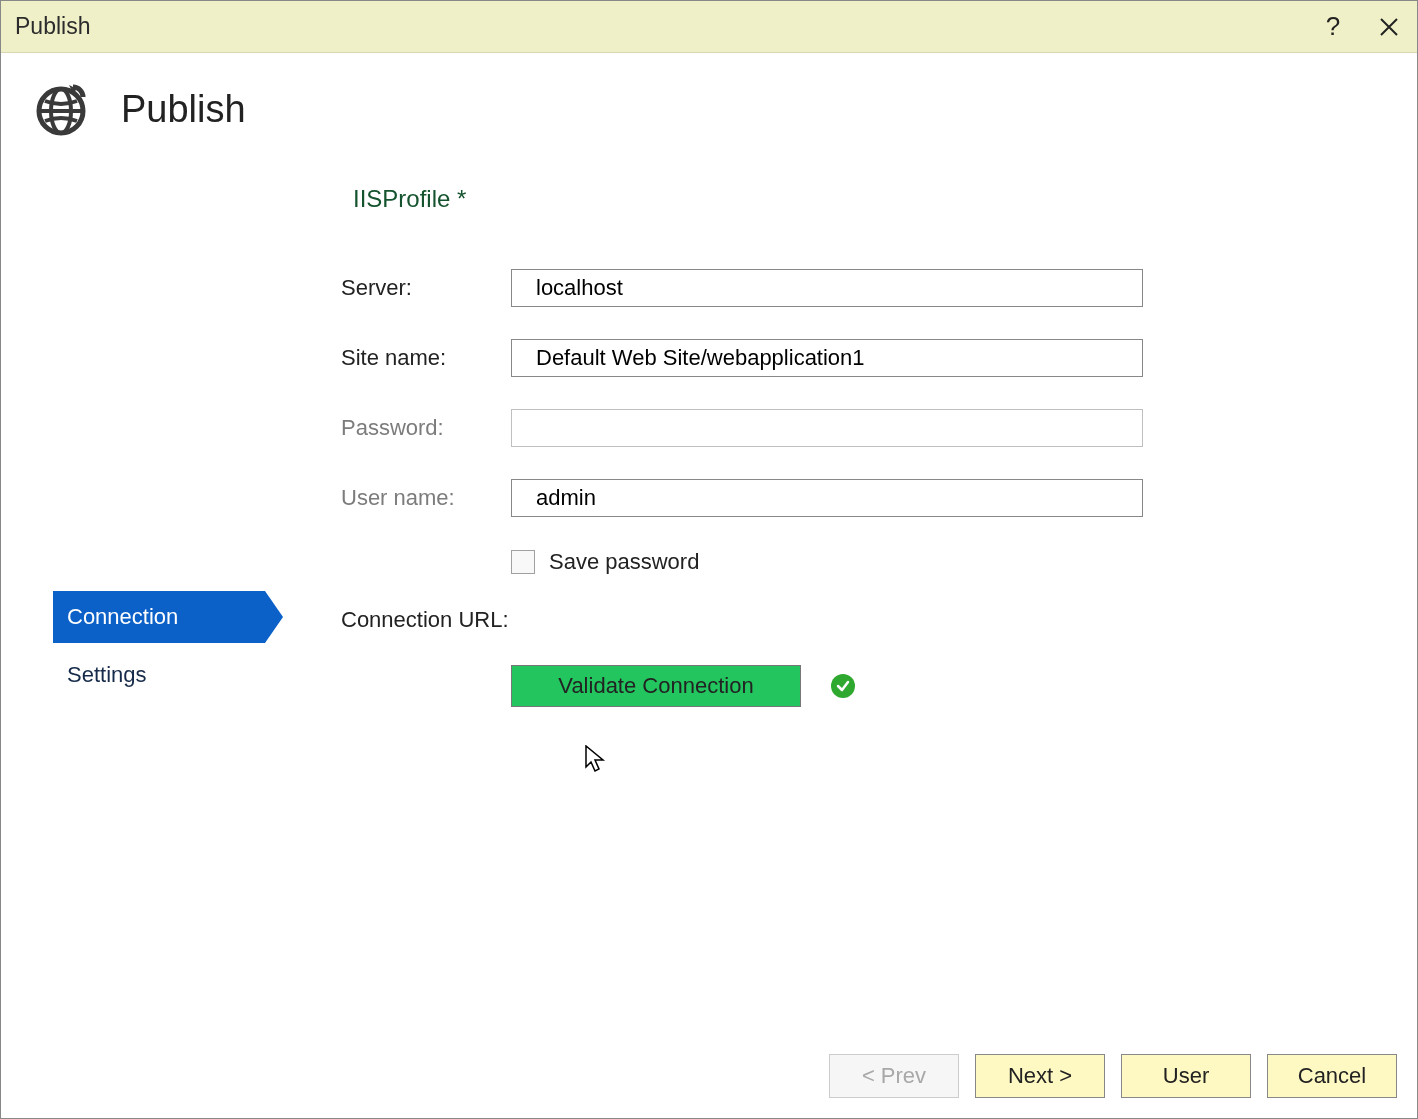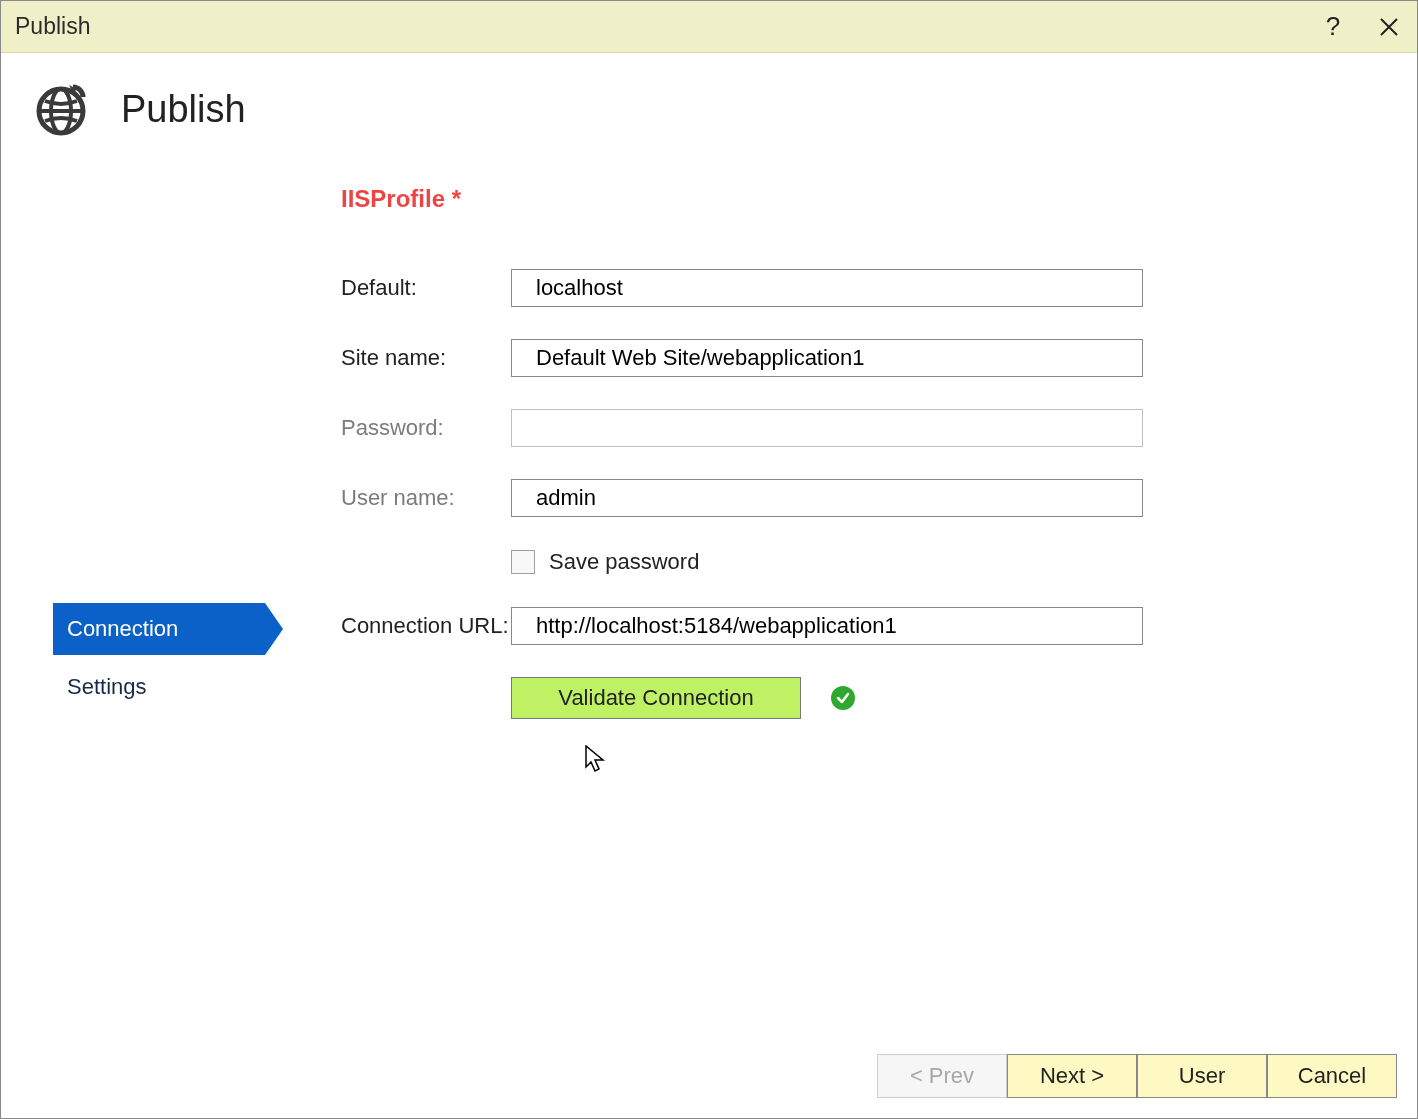"IISProfile *" .profile-title { color: #ef4444 -> #14532d; font-weight: 700 -> 400; margin-left: none -> 12px }
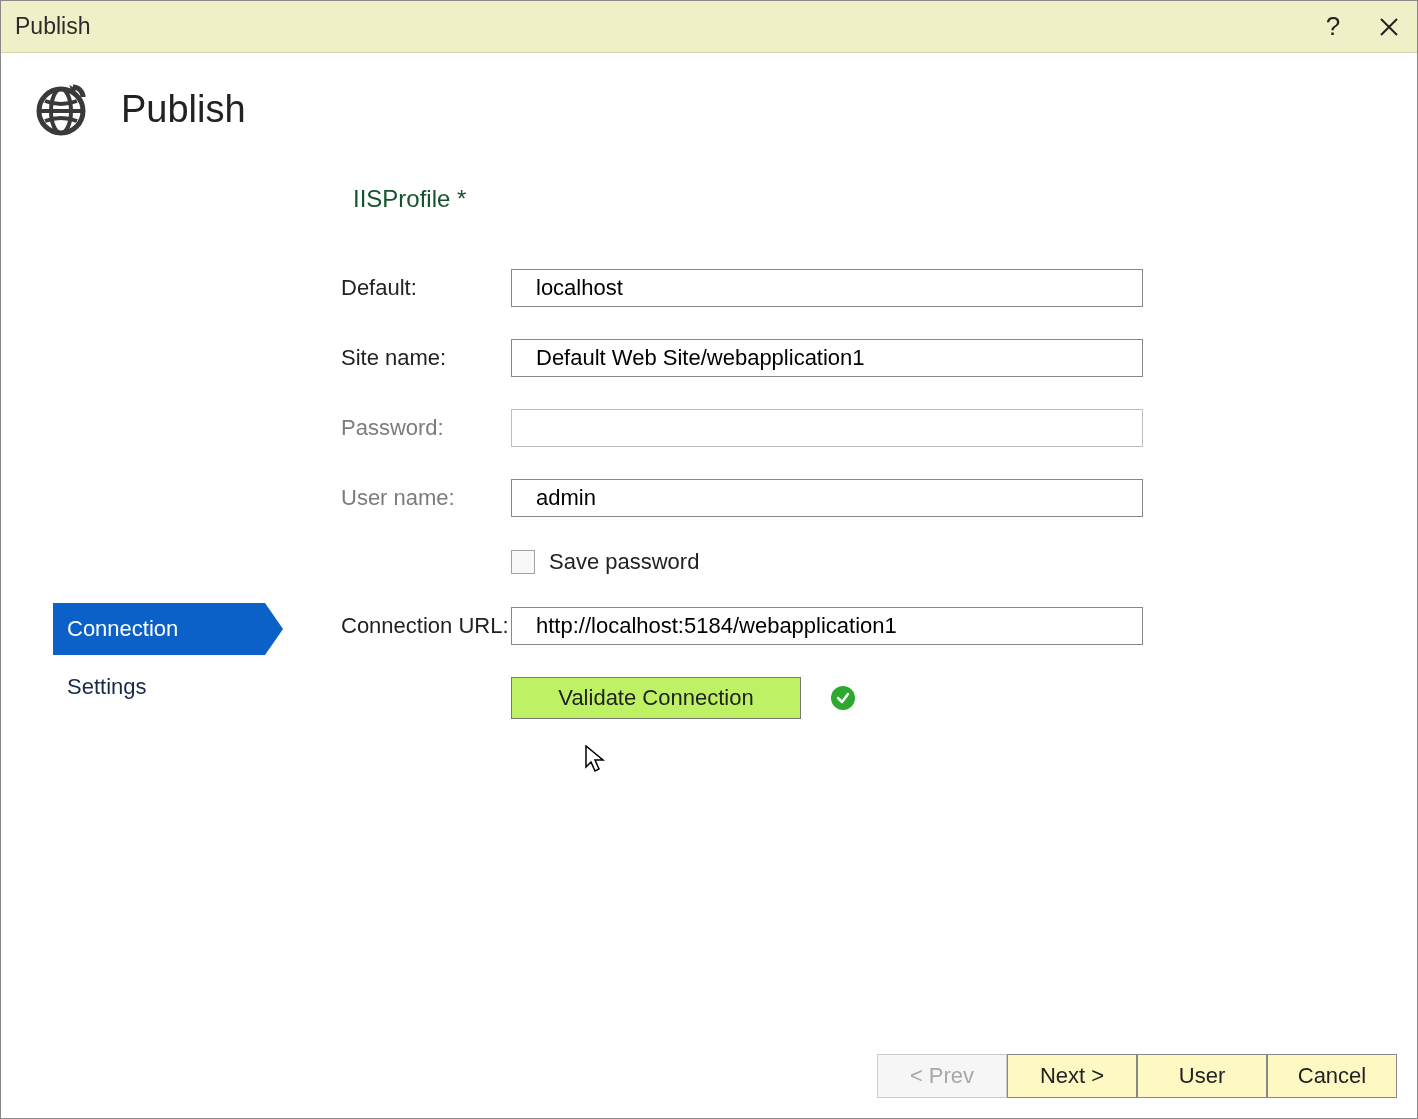"Default:" div.form-label { text: Default -> Server }
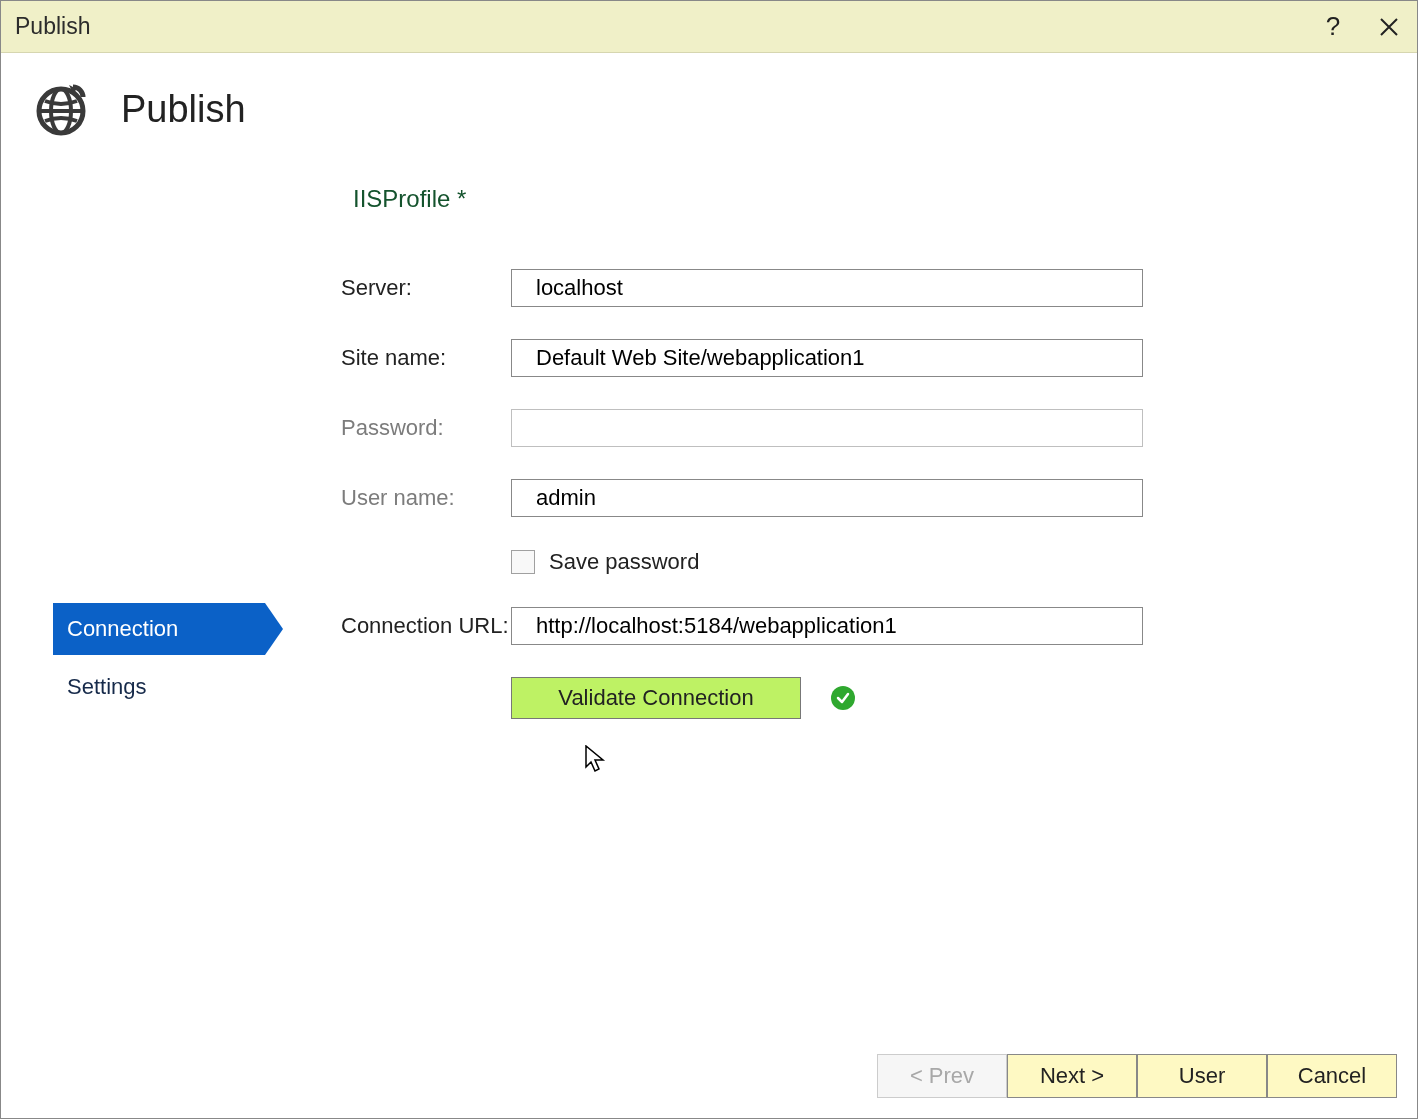"http://localhost:5184/webapplication1" input.form-input { html: <input> -> none }
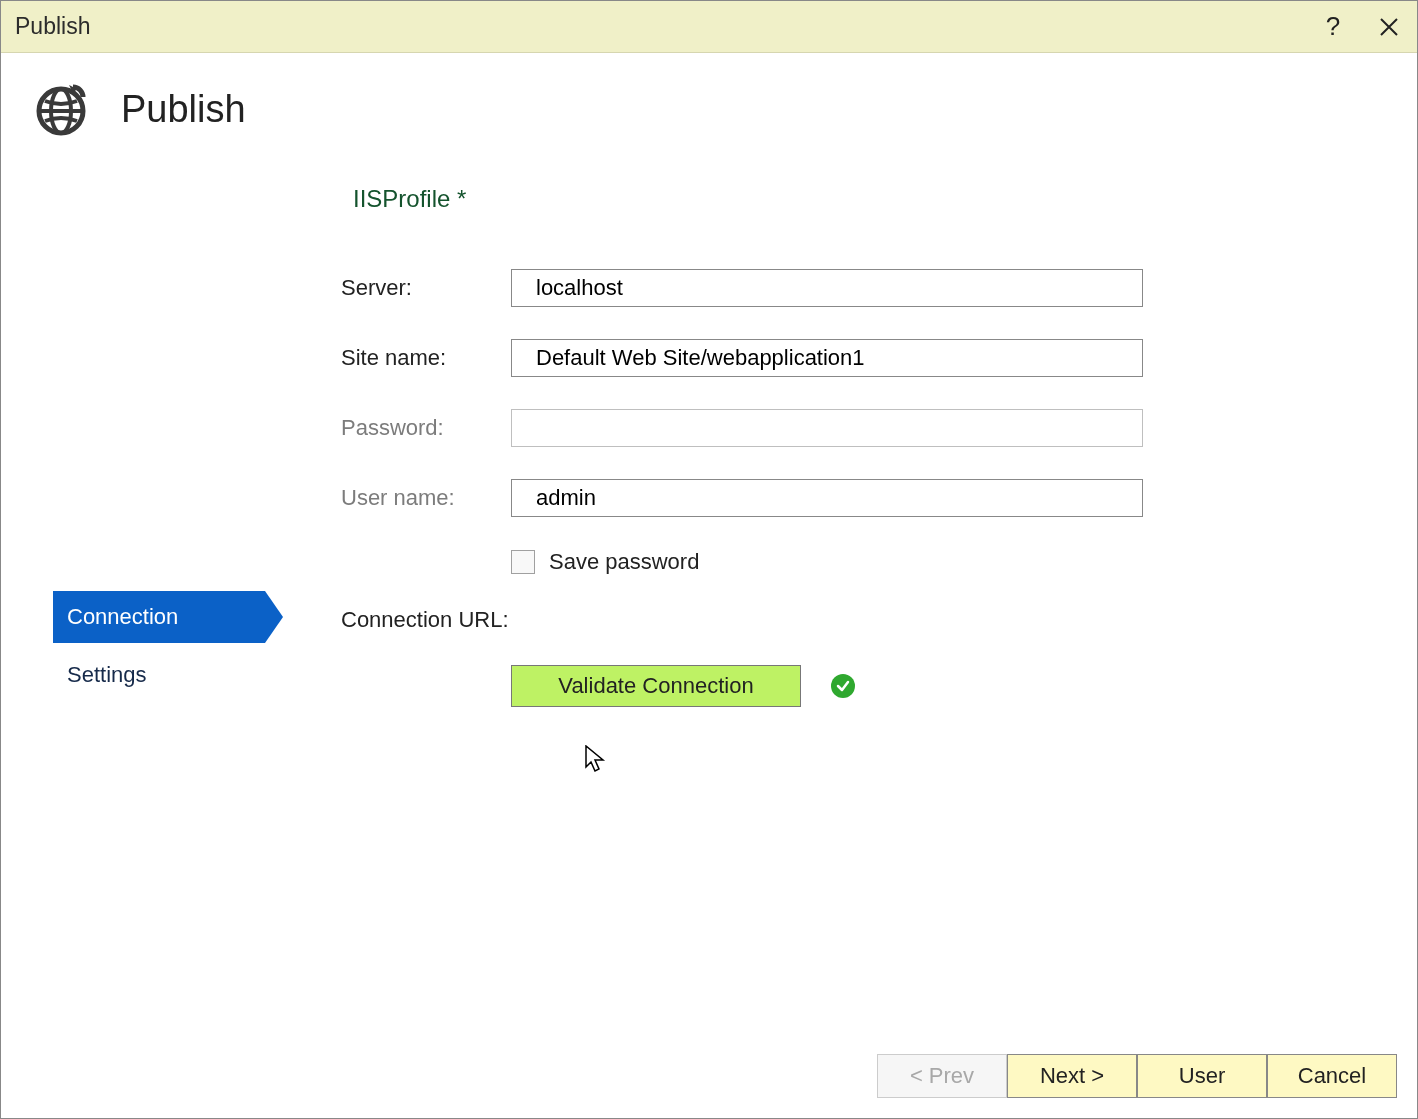"Validate Connection" .validate-btn { background: #bef264 -> #22c55e }
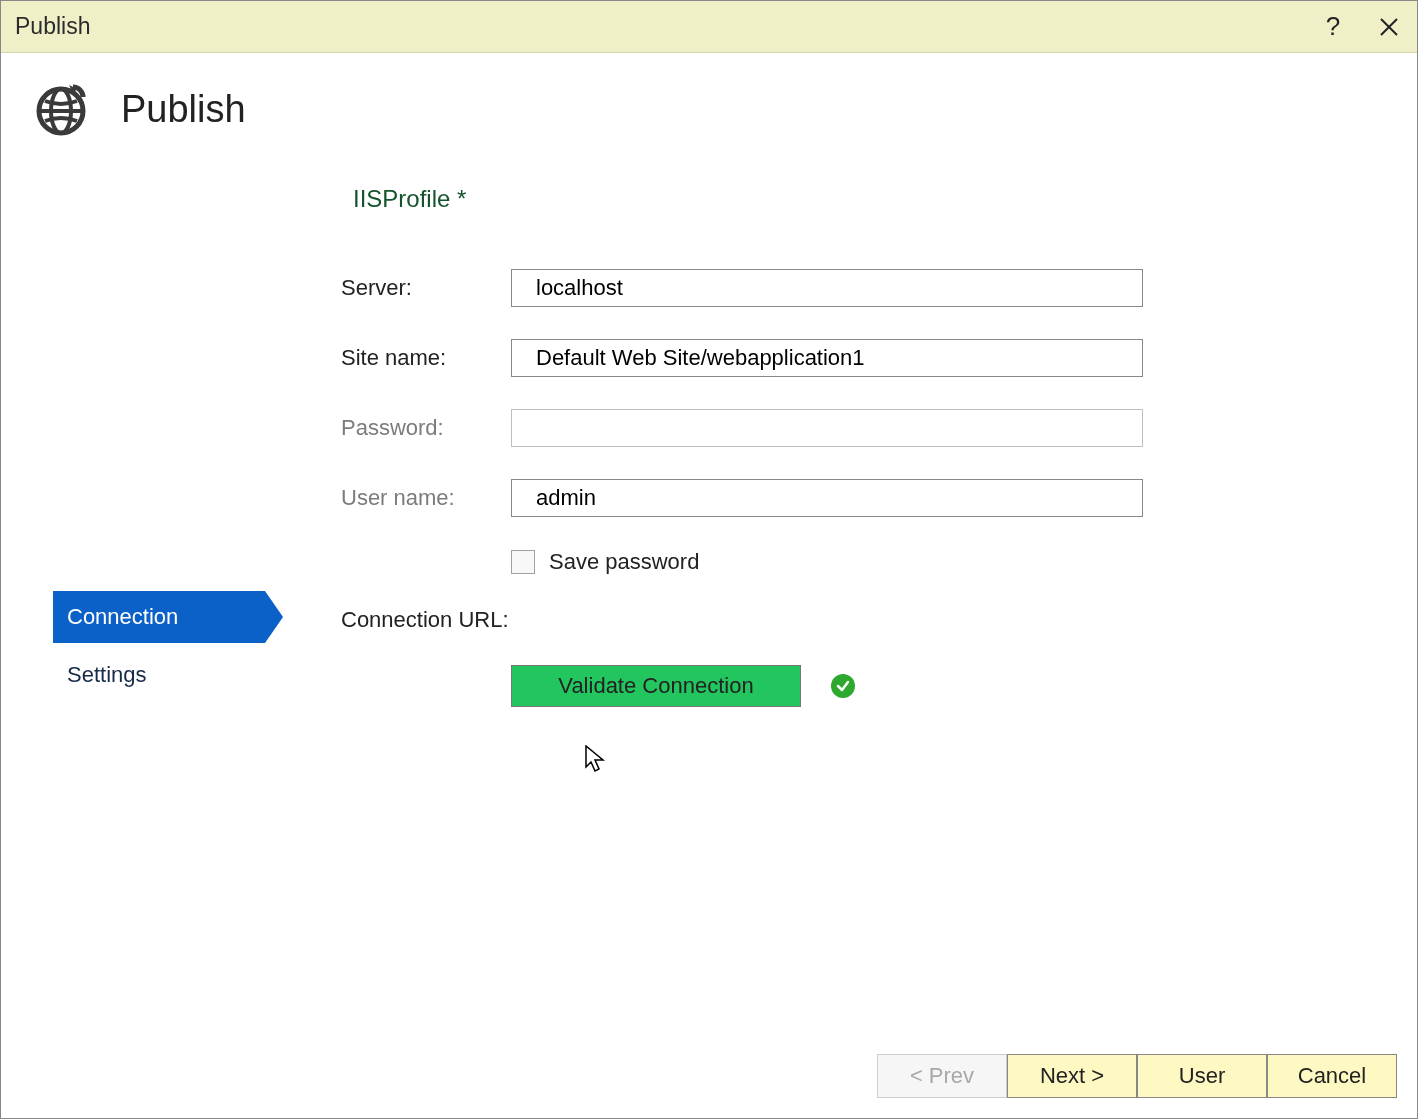"< Prev" .footer { gap: none -> 16px }
